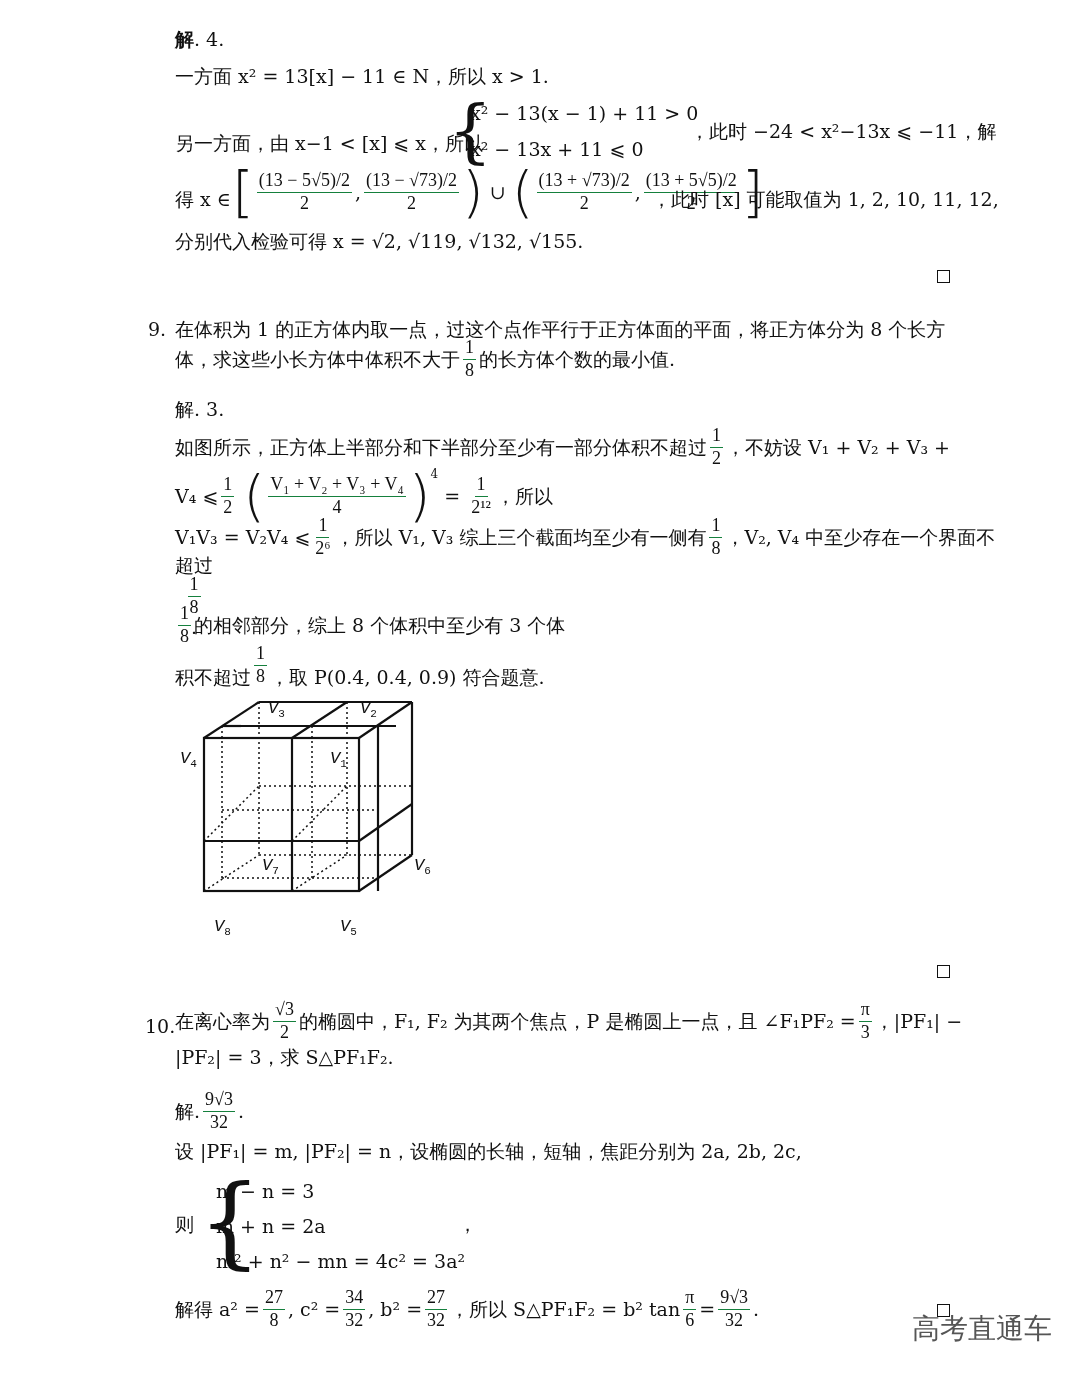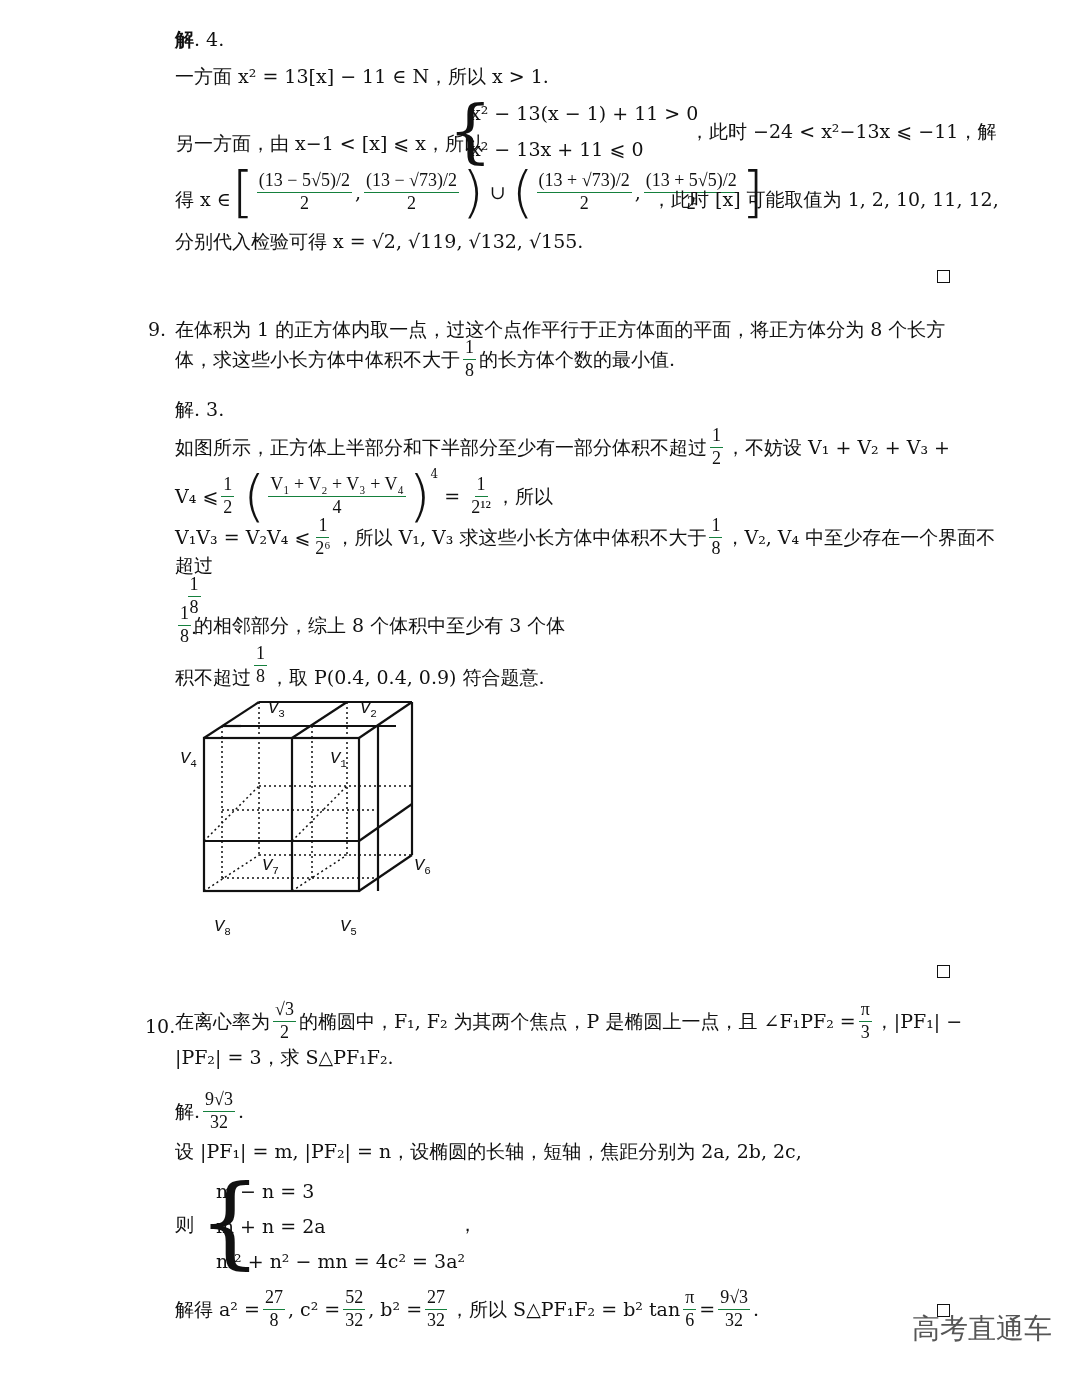"，所以 V₁, V₃ 求这些小长方体中体积不大于" span { text: 求这些小长方体中体积不大于 -> 综上三个截面均至少有一侧有 }
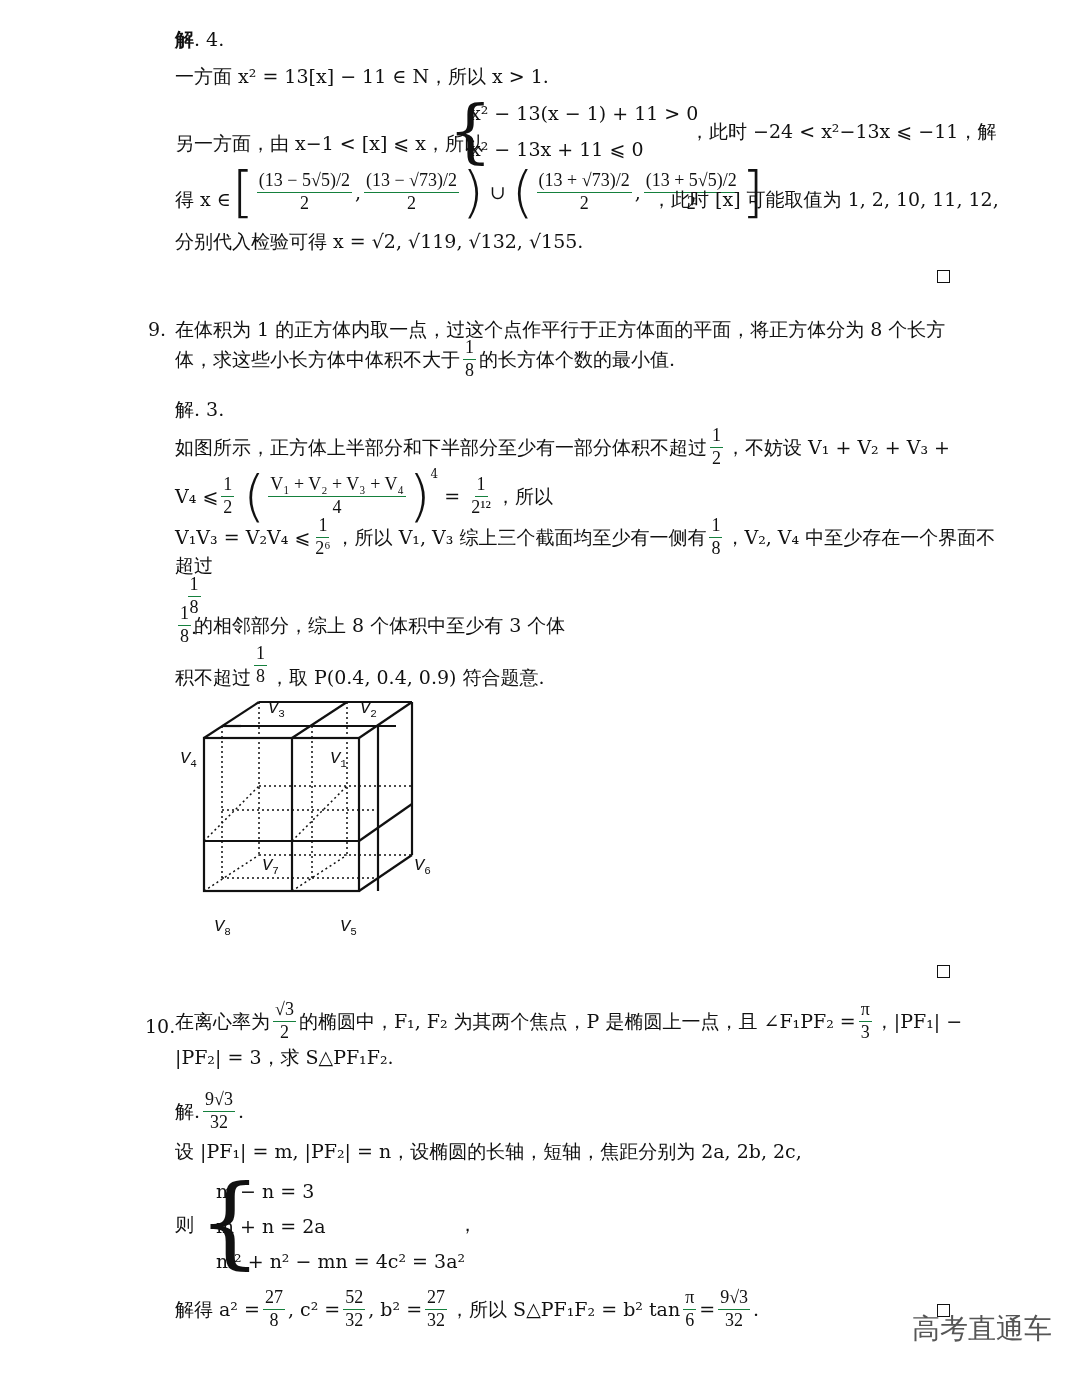"52" span.n { text: 52 -> 34 }
